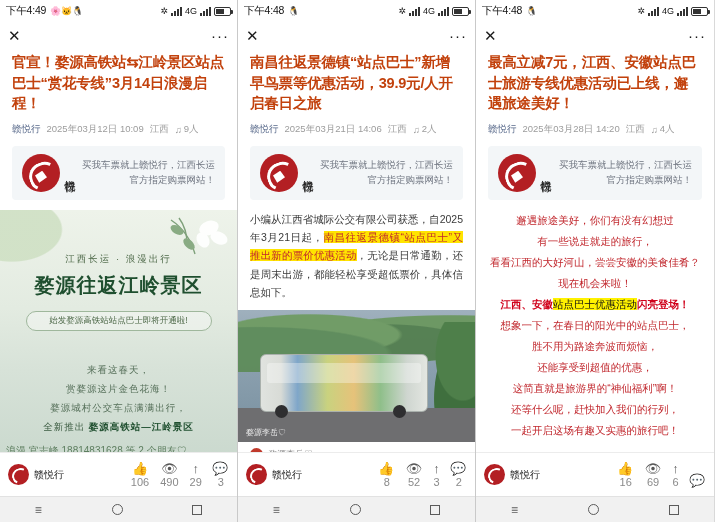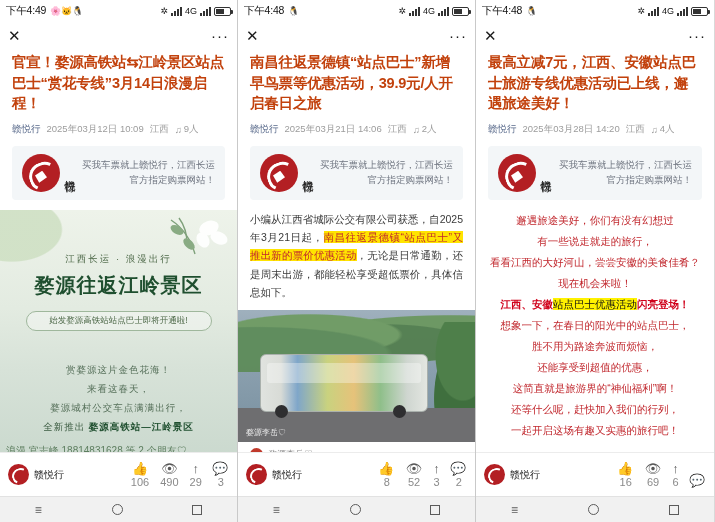"赏婺源这片金色花海！" div { order: before "来看这春天，" -> after "来看这春天，" }
